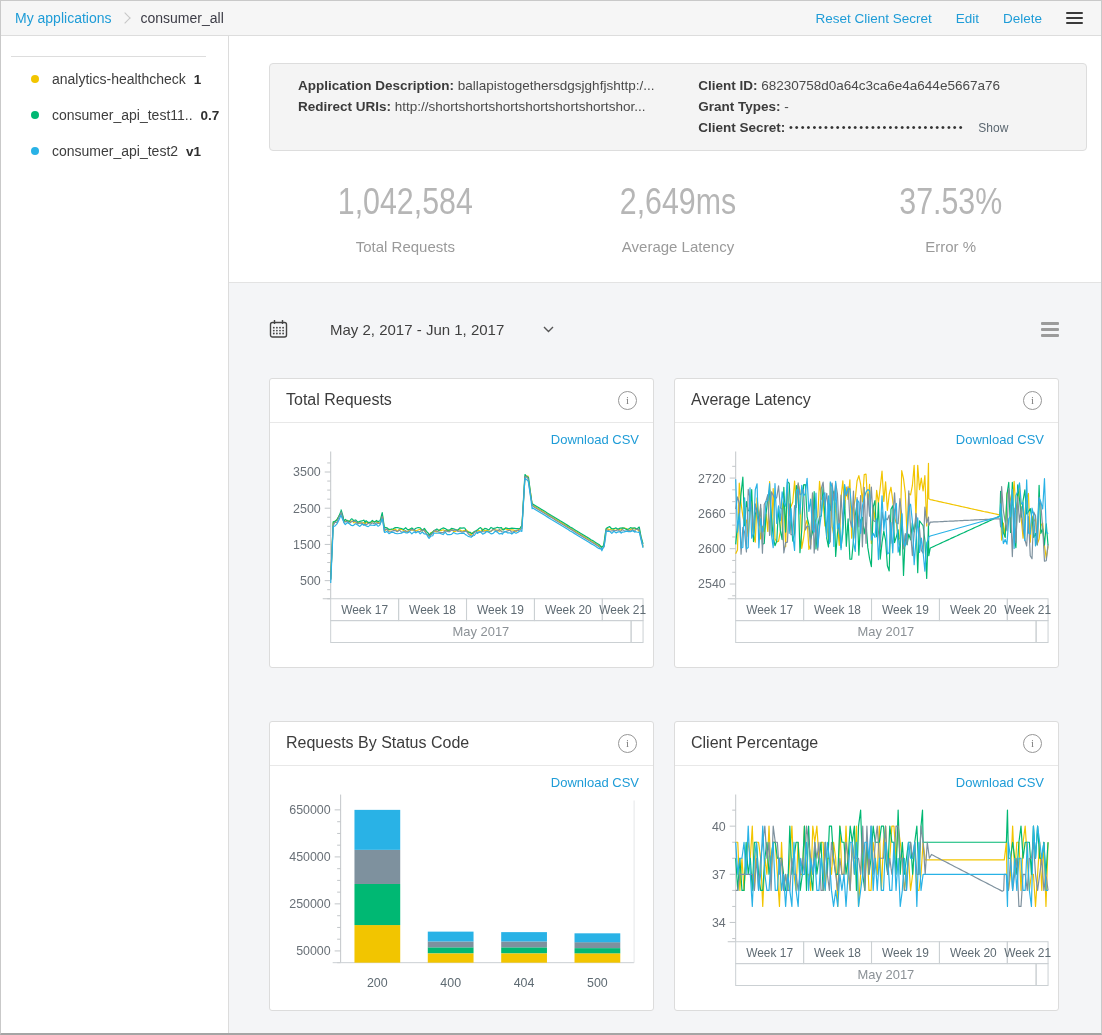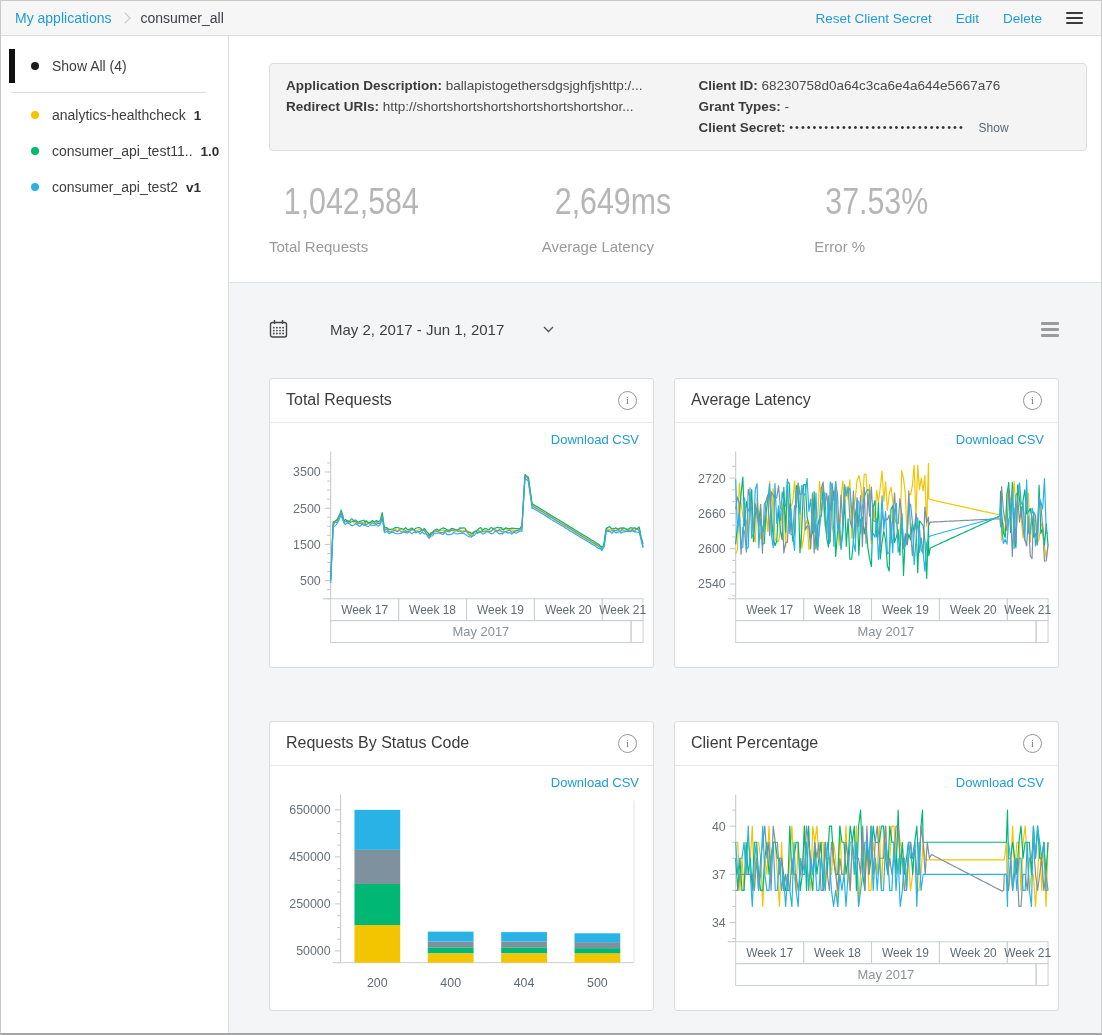"Show All (4)" div.side-item { html: <div> <span></span> <span></span> <span>Show All (4)</span> </div> -> none }
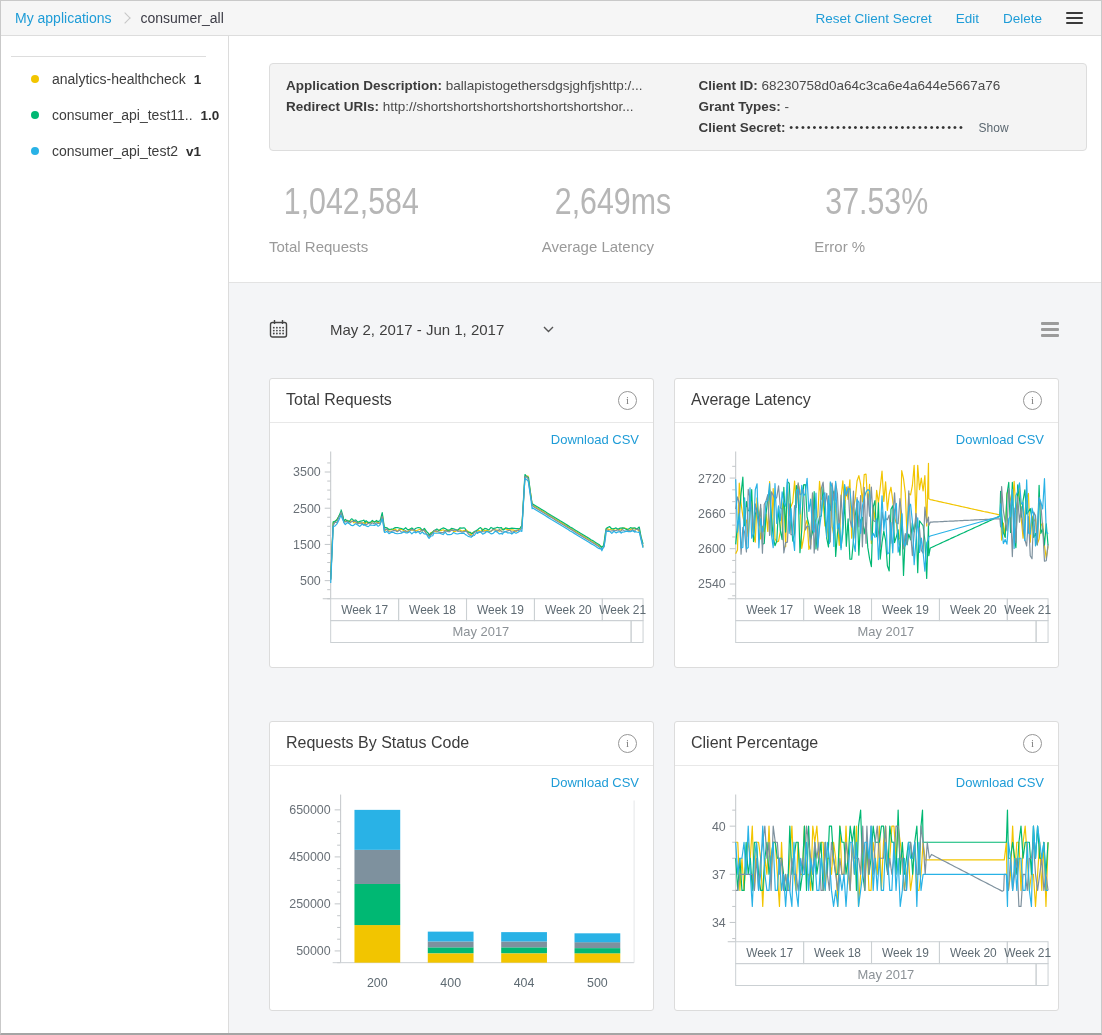"Application Description:" .info-box { padding: 11px 16px -> 11px 28px }
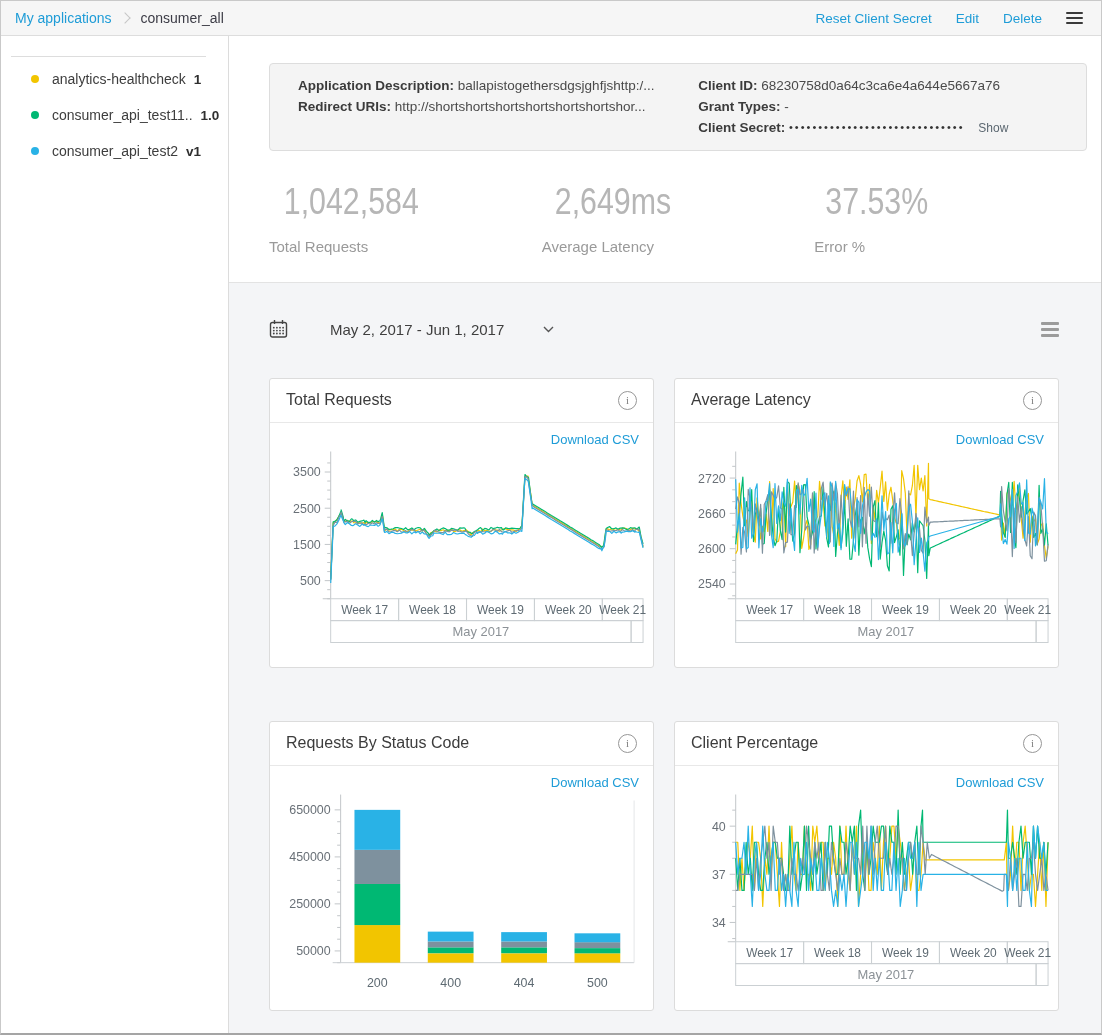"1.0" span.ver { text: 1.0 -> 0.7 }
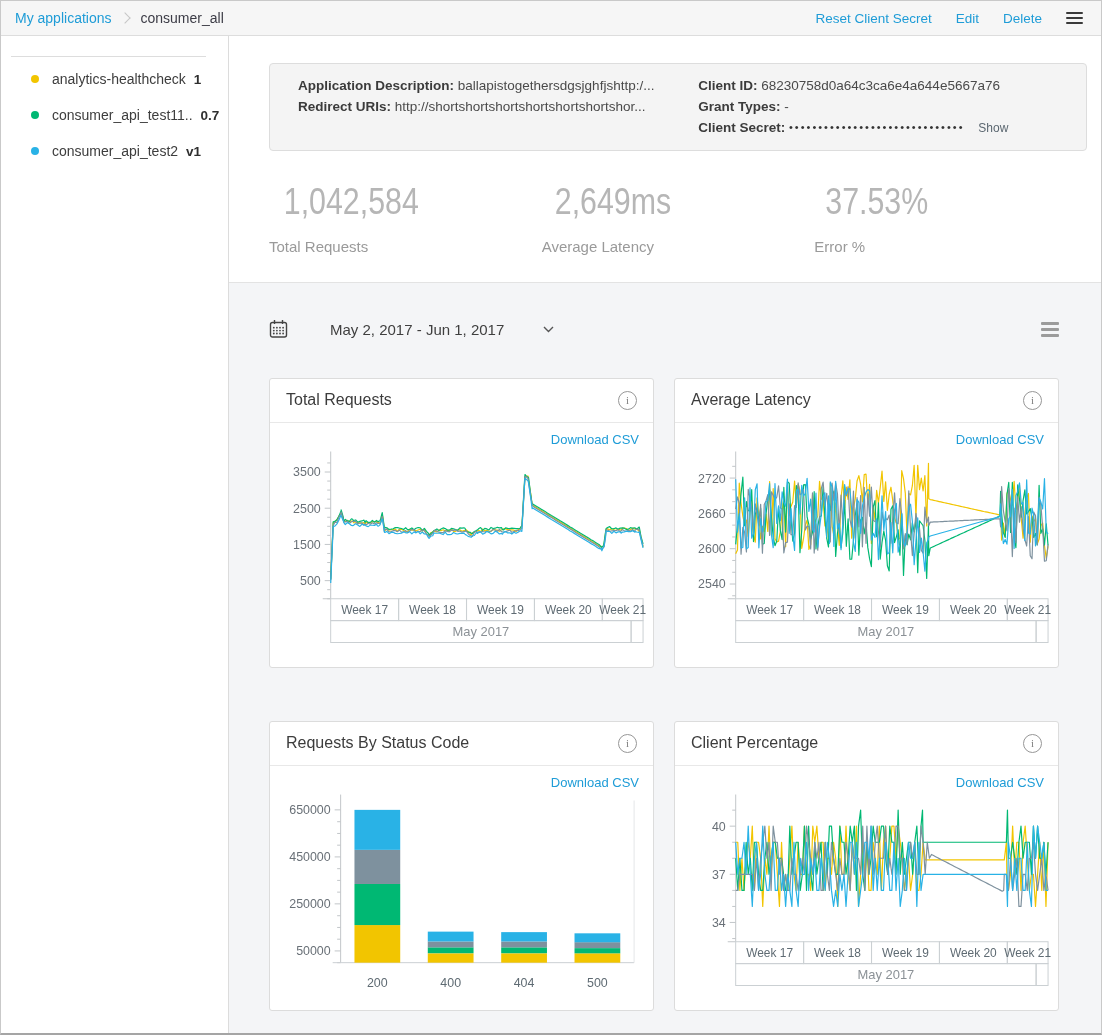"1,042,584" .stat { text-align: left -> center }
